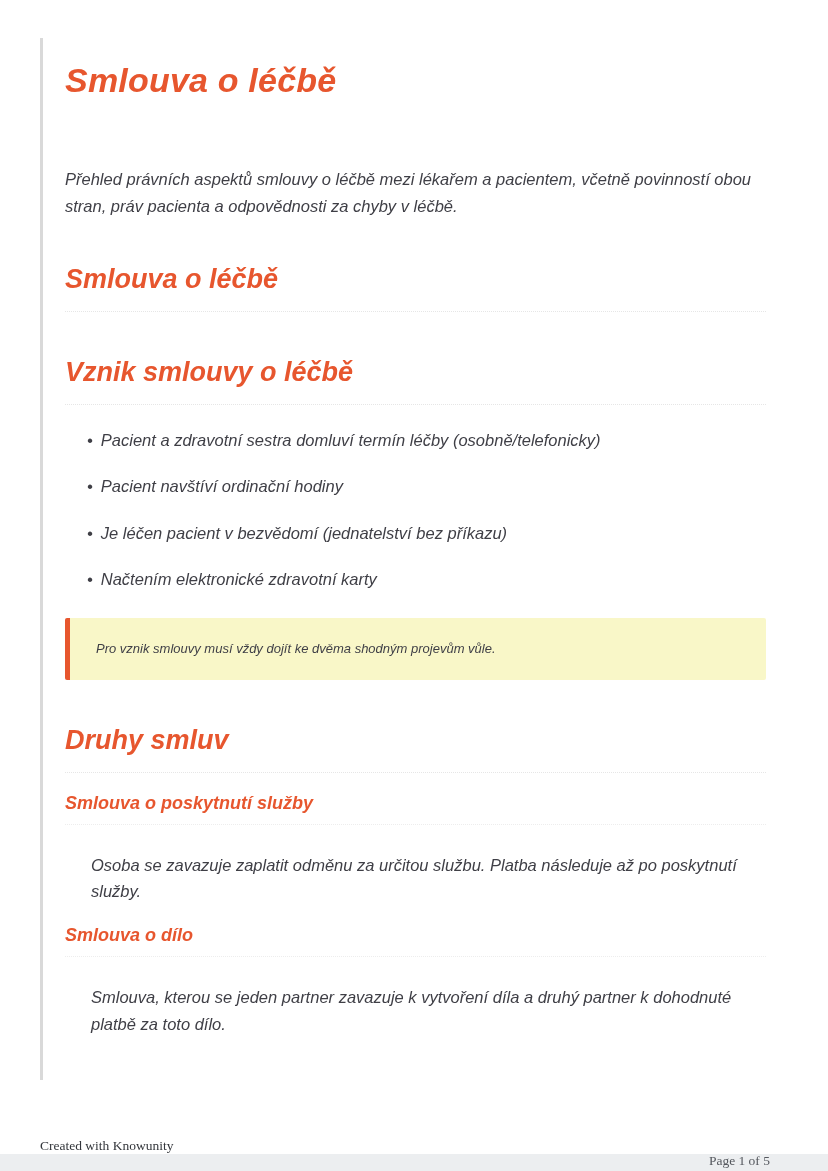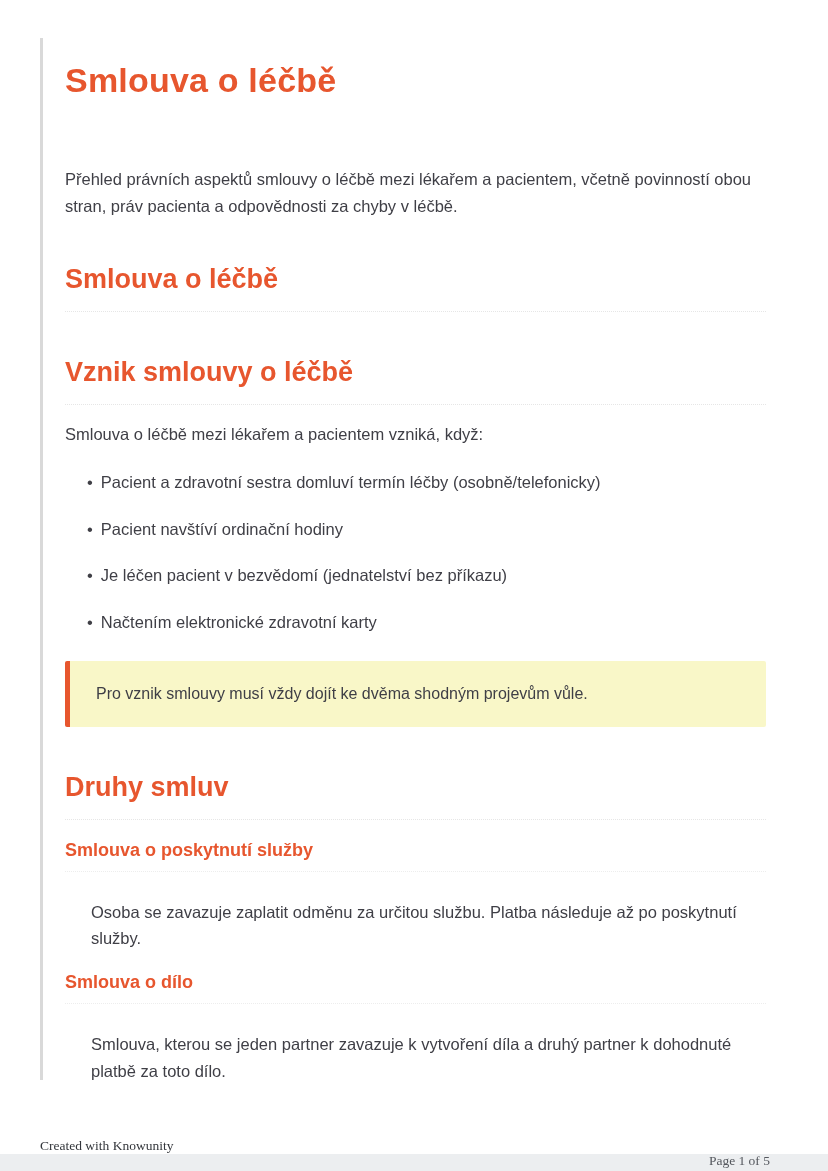"Smlouva o léčbě" .content { font-style: none -> italic }
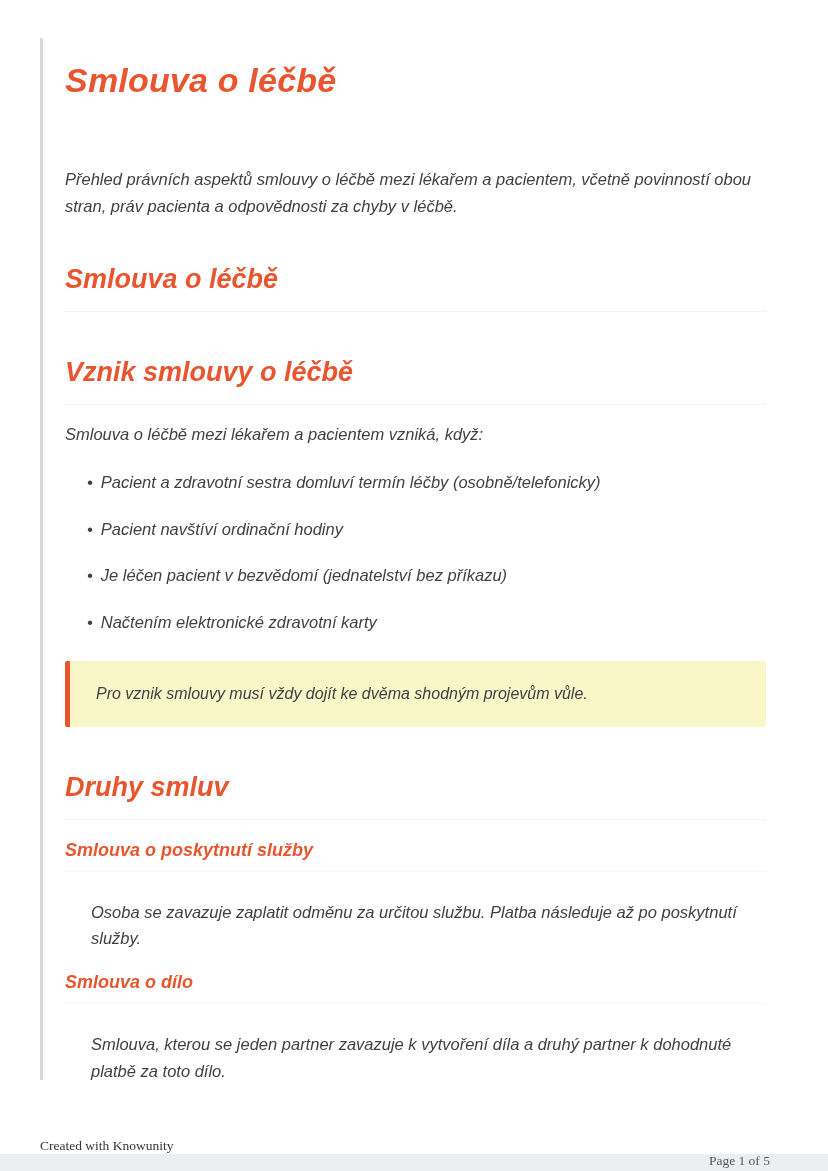"Smlouva o léčbě mezi lékařem" p.body-text { html: <p>Smlouva o léčbě mezi lékařem a pacientem vzniká, když:</p> -> none }
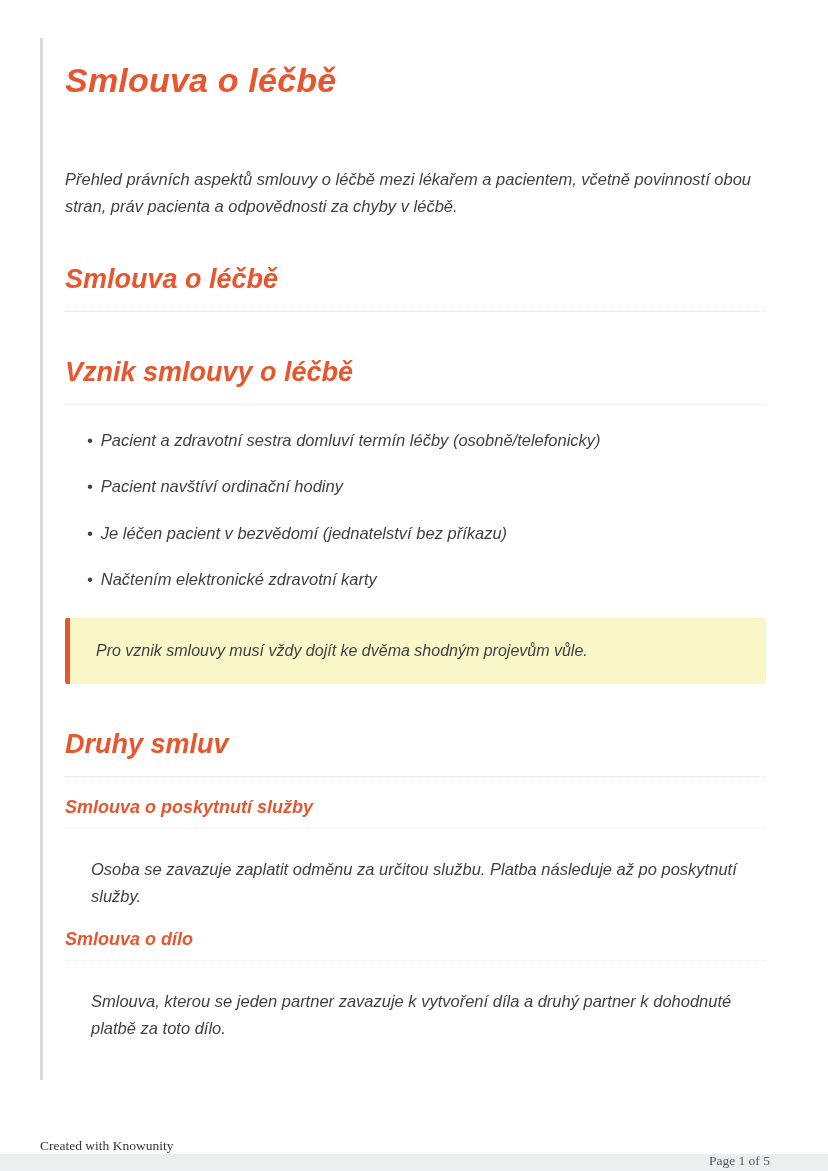"Pro vznik smlouvy musí vždy" .callout p { font-size: 16px -> 13px }
